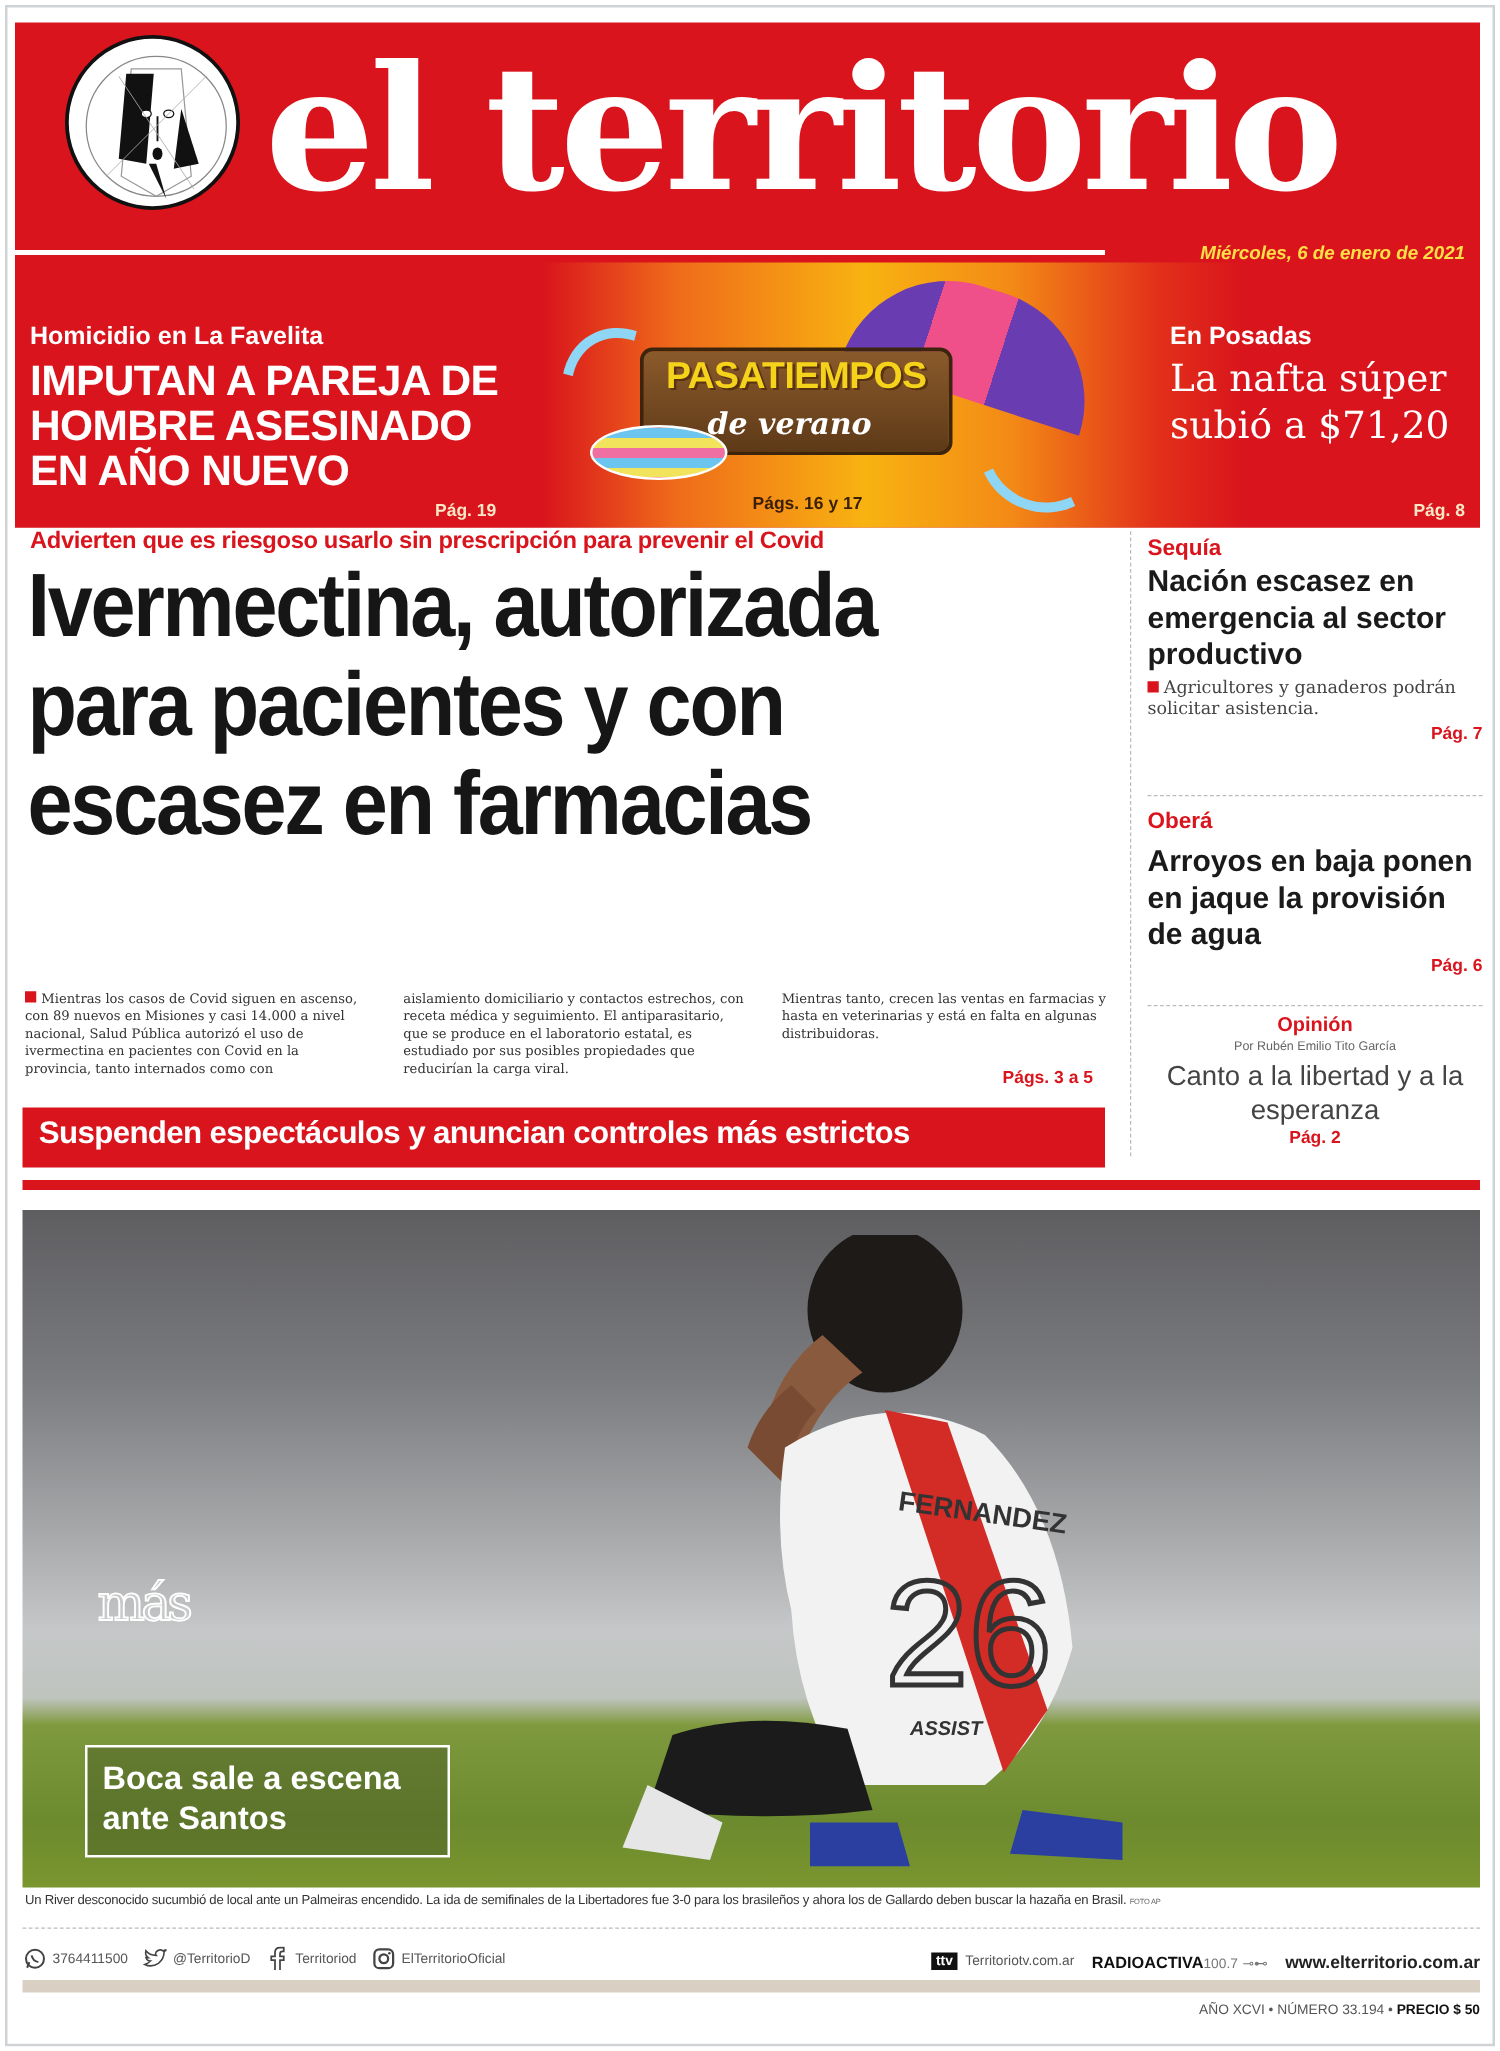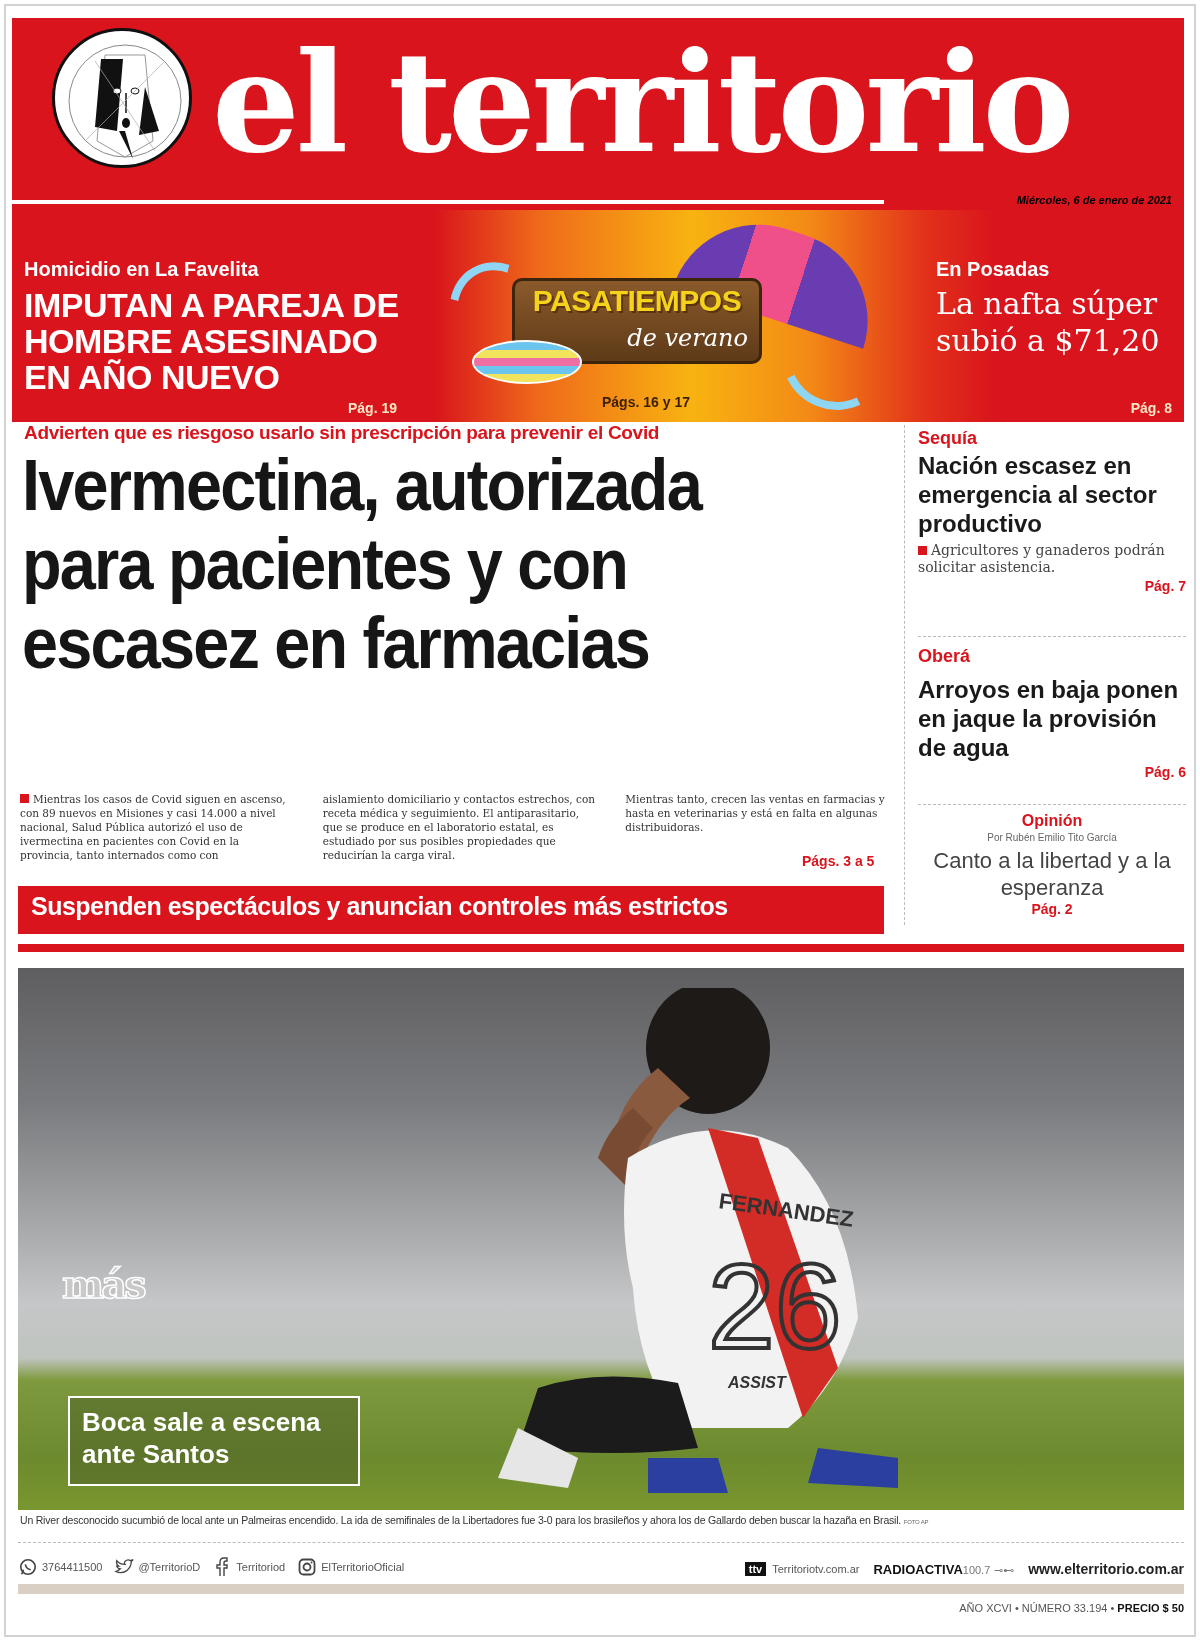"Miércoles, 6 de enero de" .date { color: #000000 -> #fde047; font-size: 11px -> 15px }
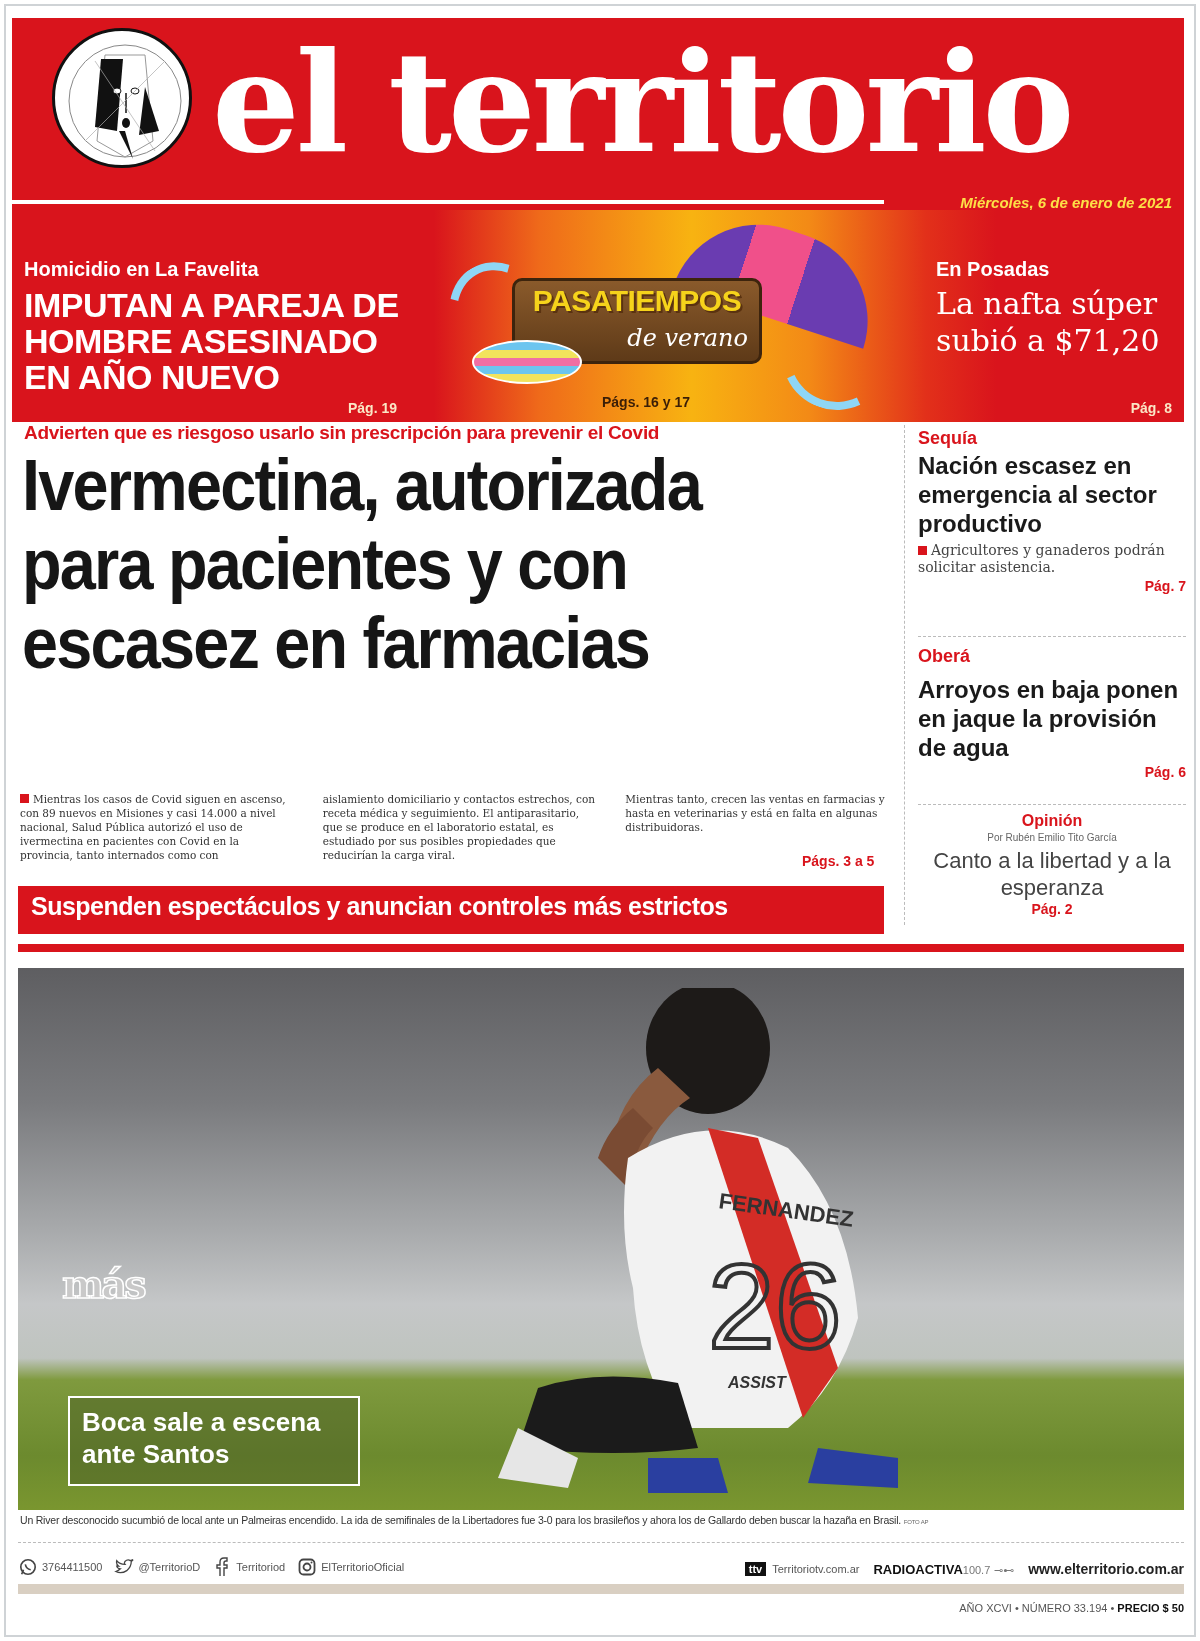"de verano" .promo .psub { font-weight: normal -> bold; left: 96px -> 114px; text-align: right -> none }
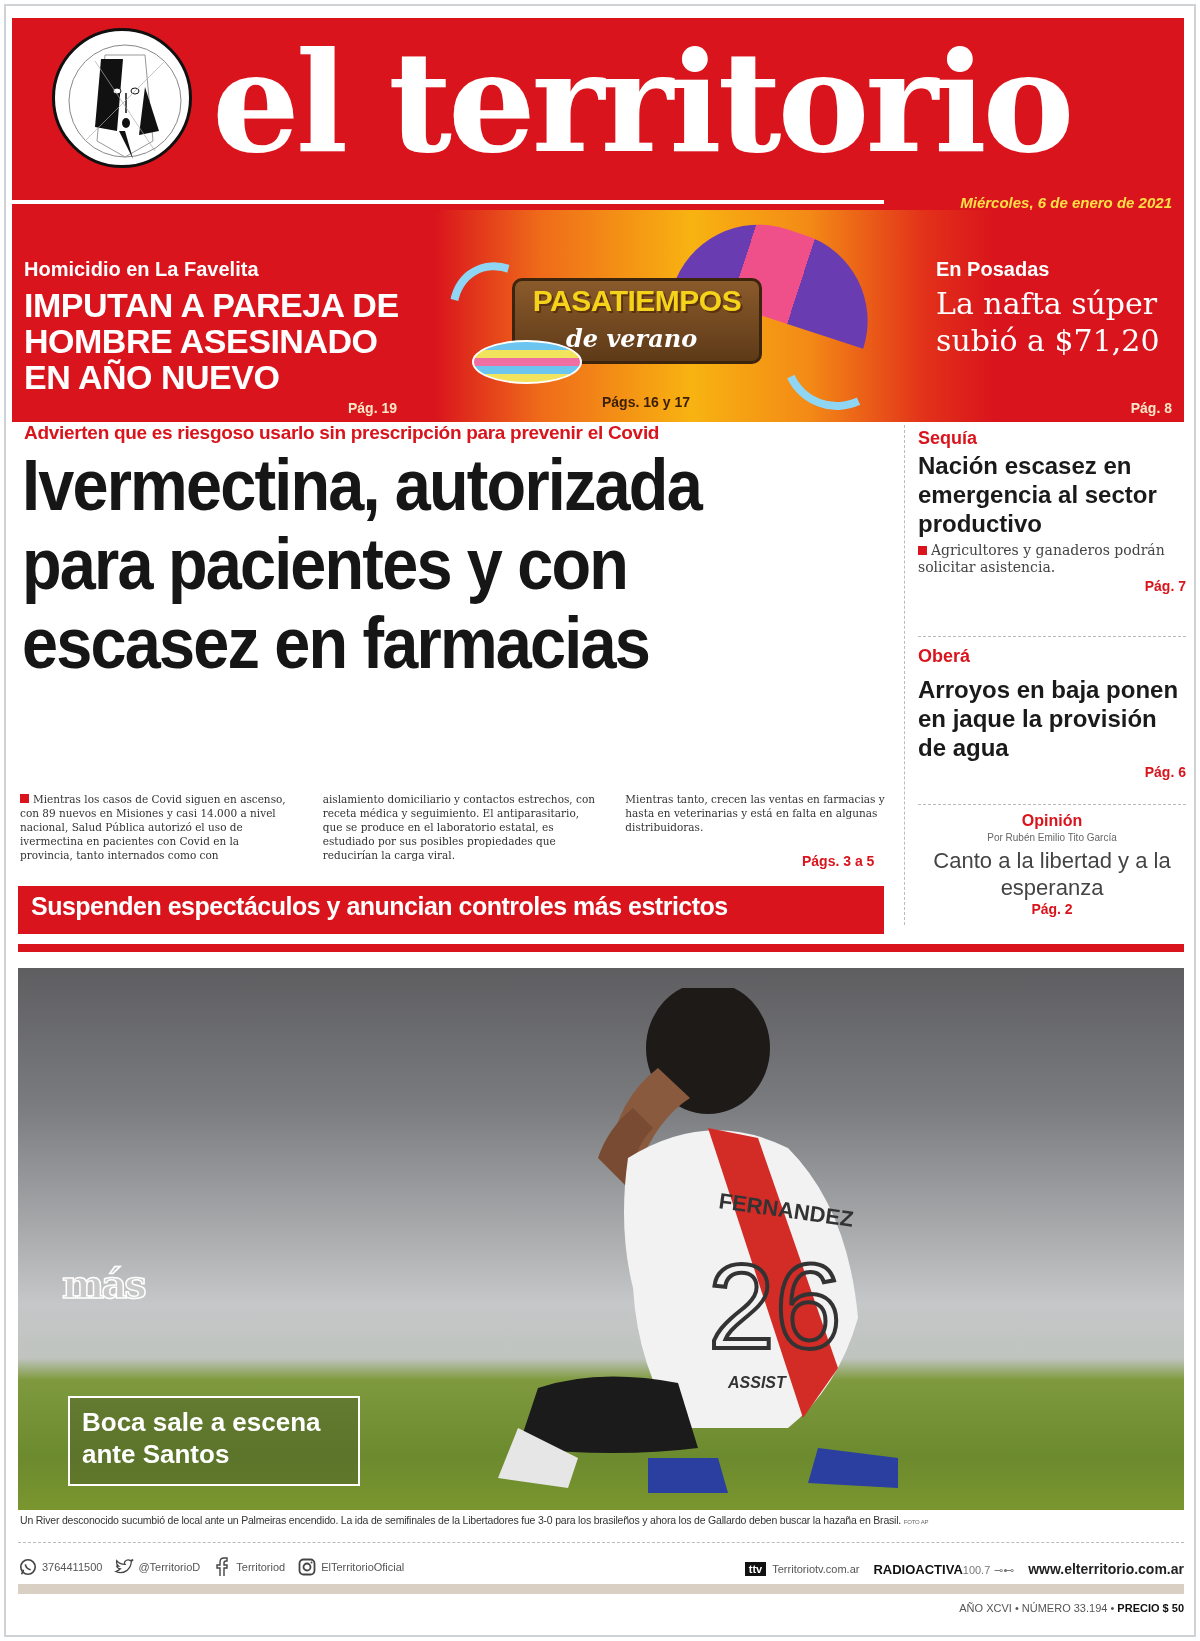"más" .mas { font-weight: bold -> normal; left: 44px -> 60px }
